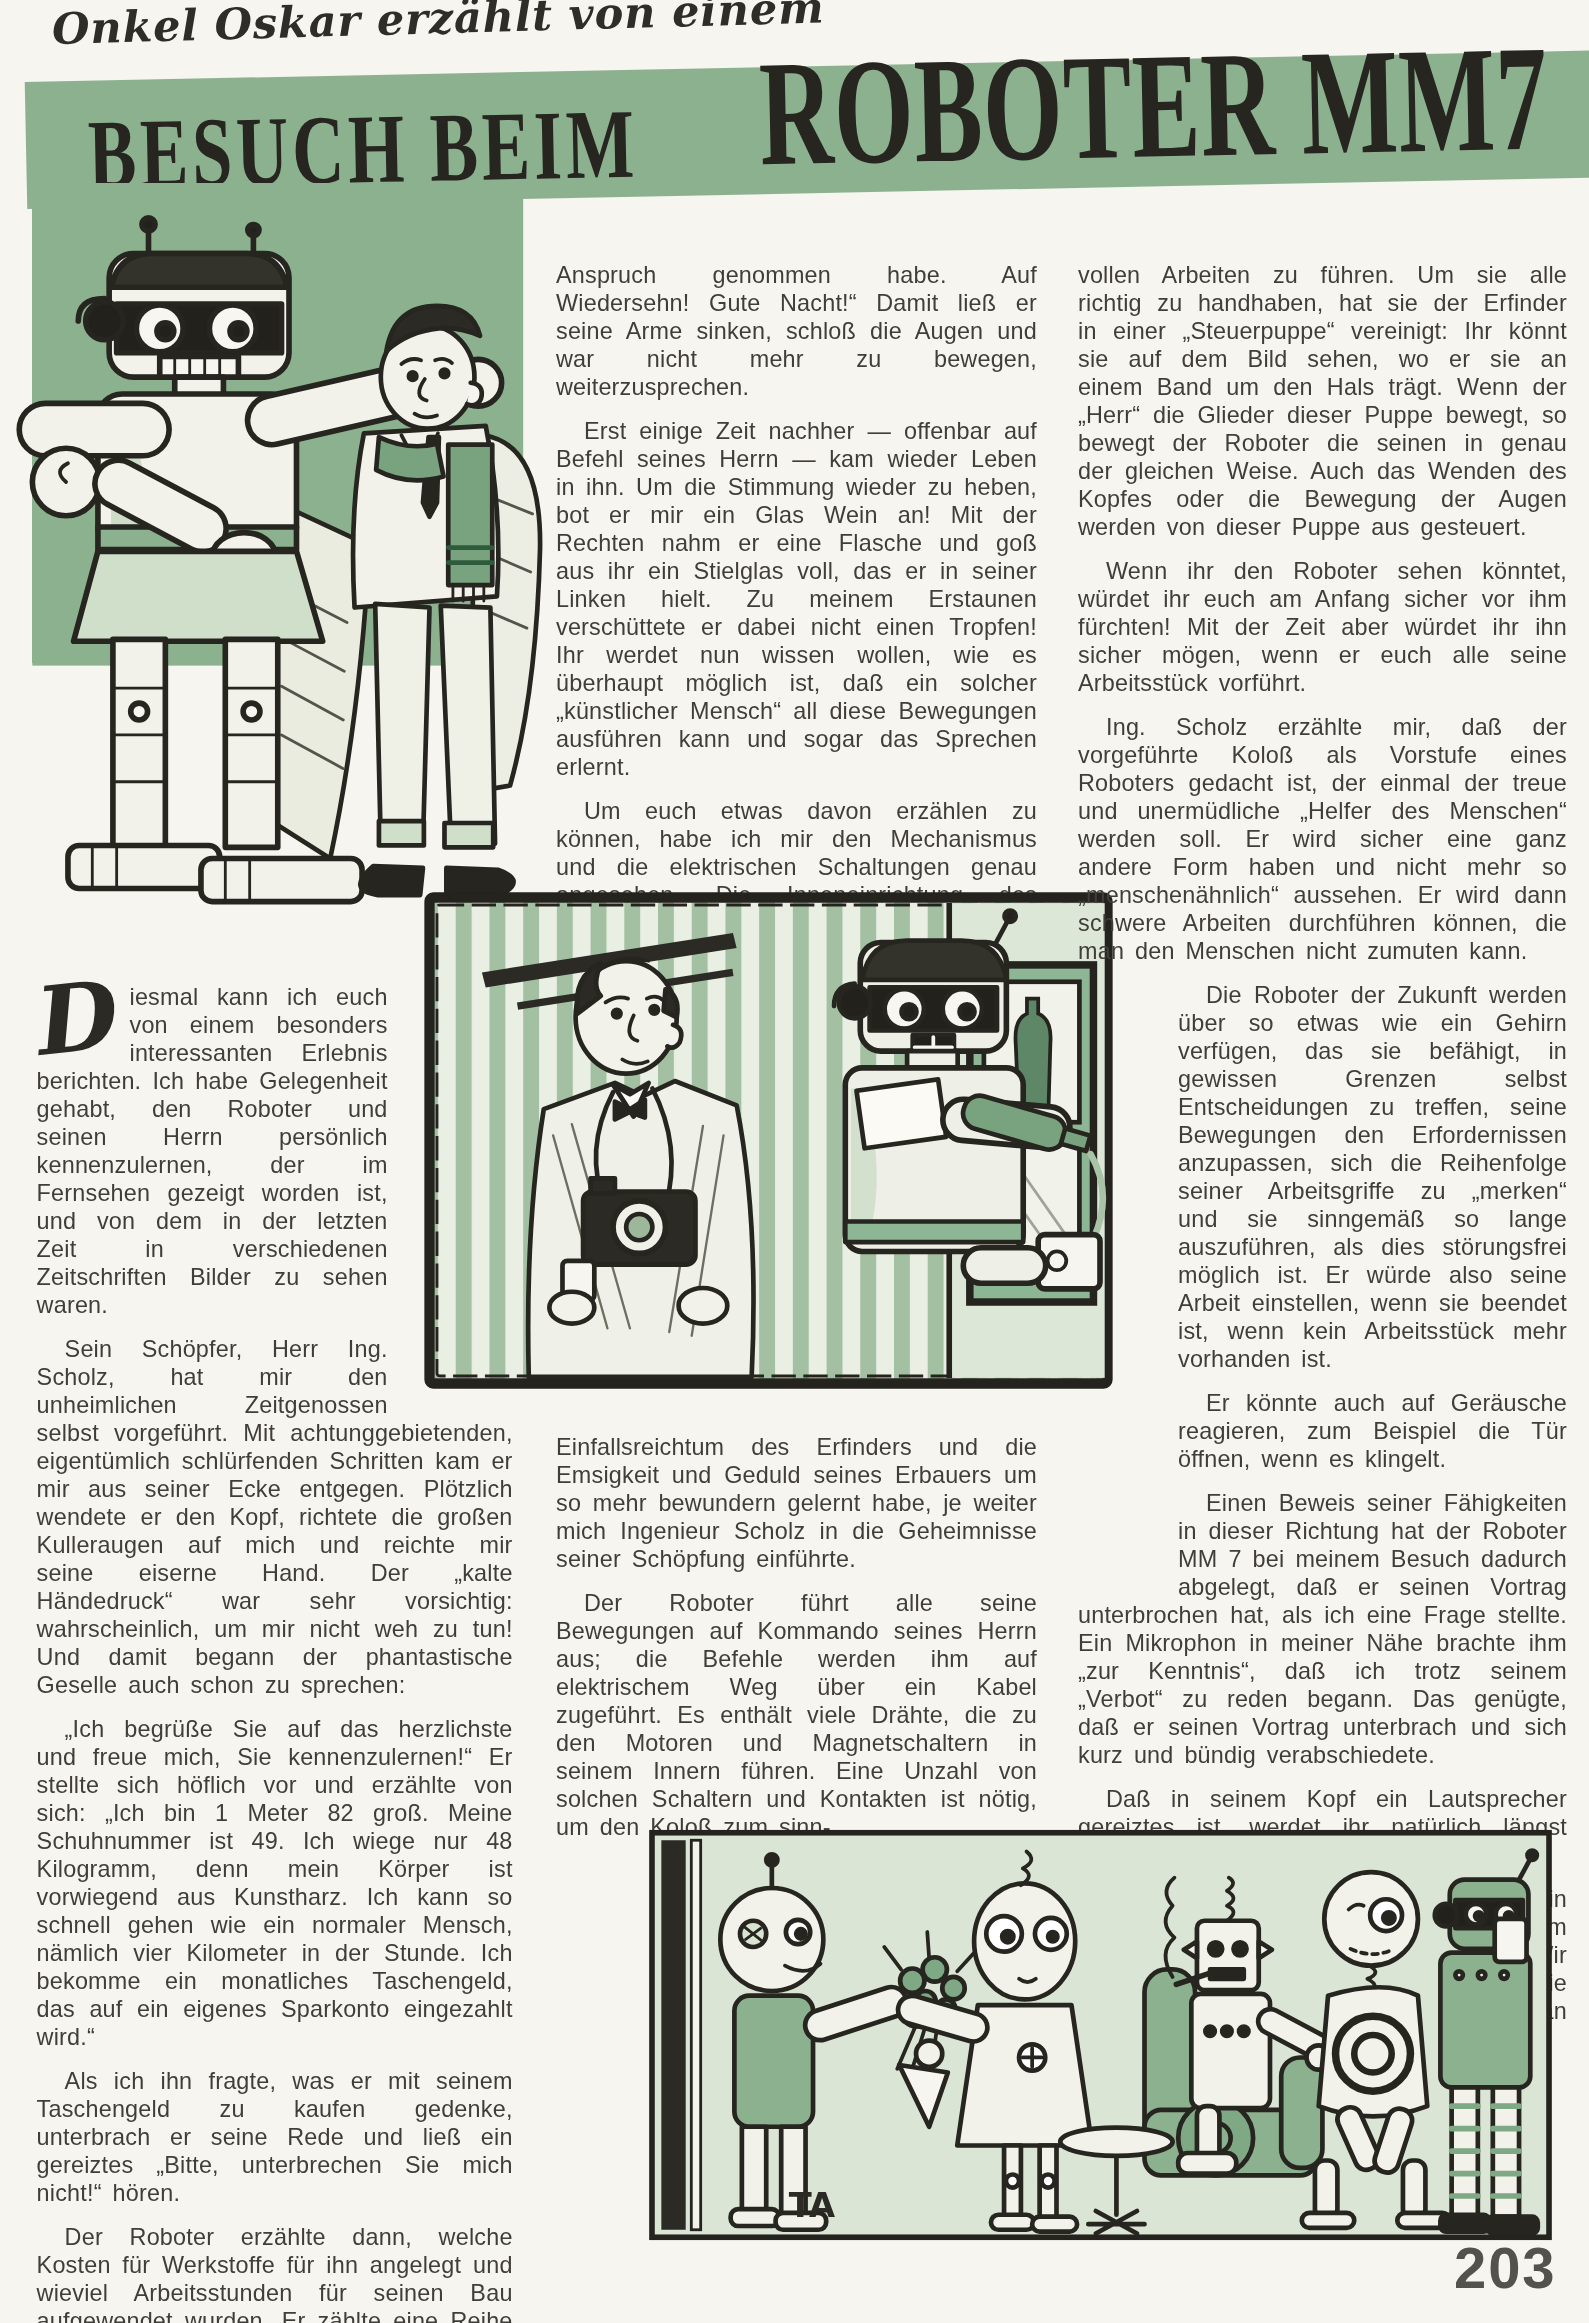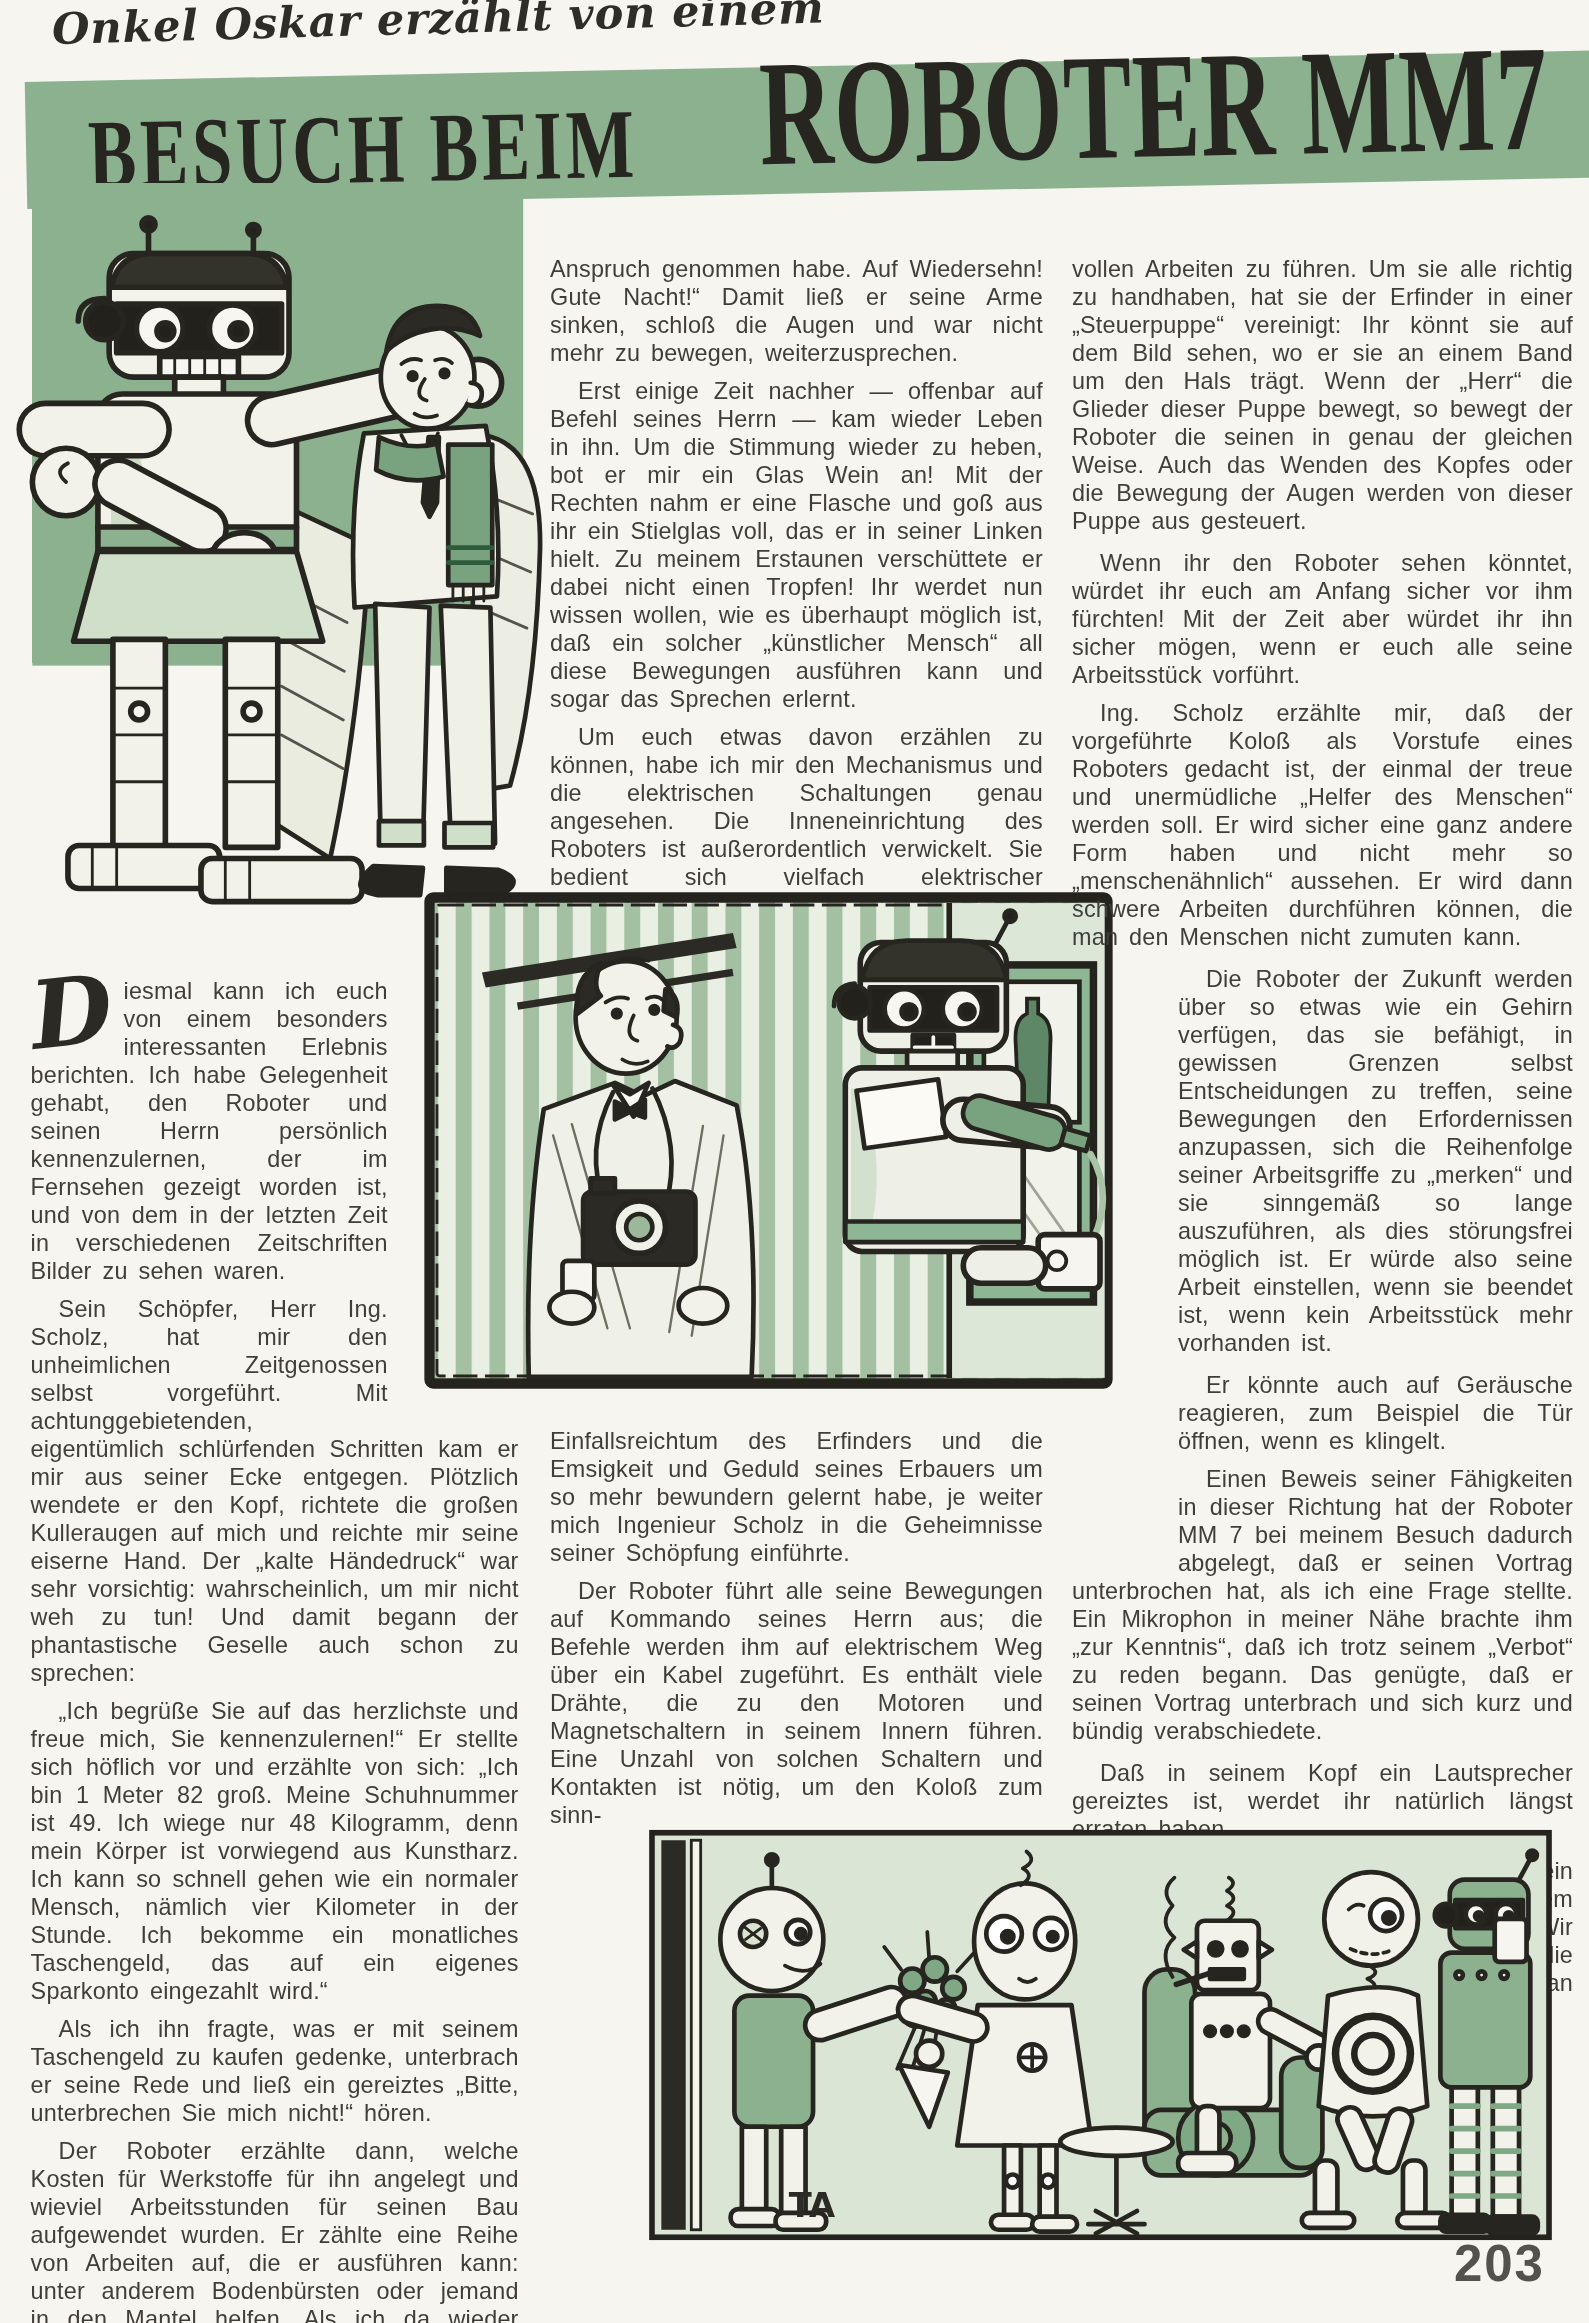"Anspruch genommen habe. Auf Wiedersehn!" .col p { margin: 10px -> 16px }
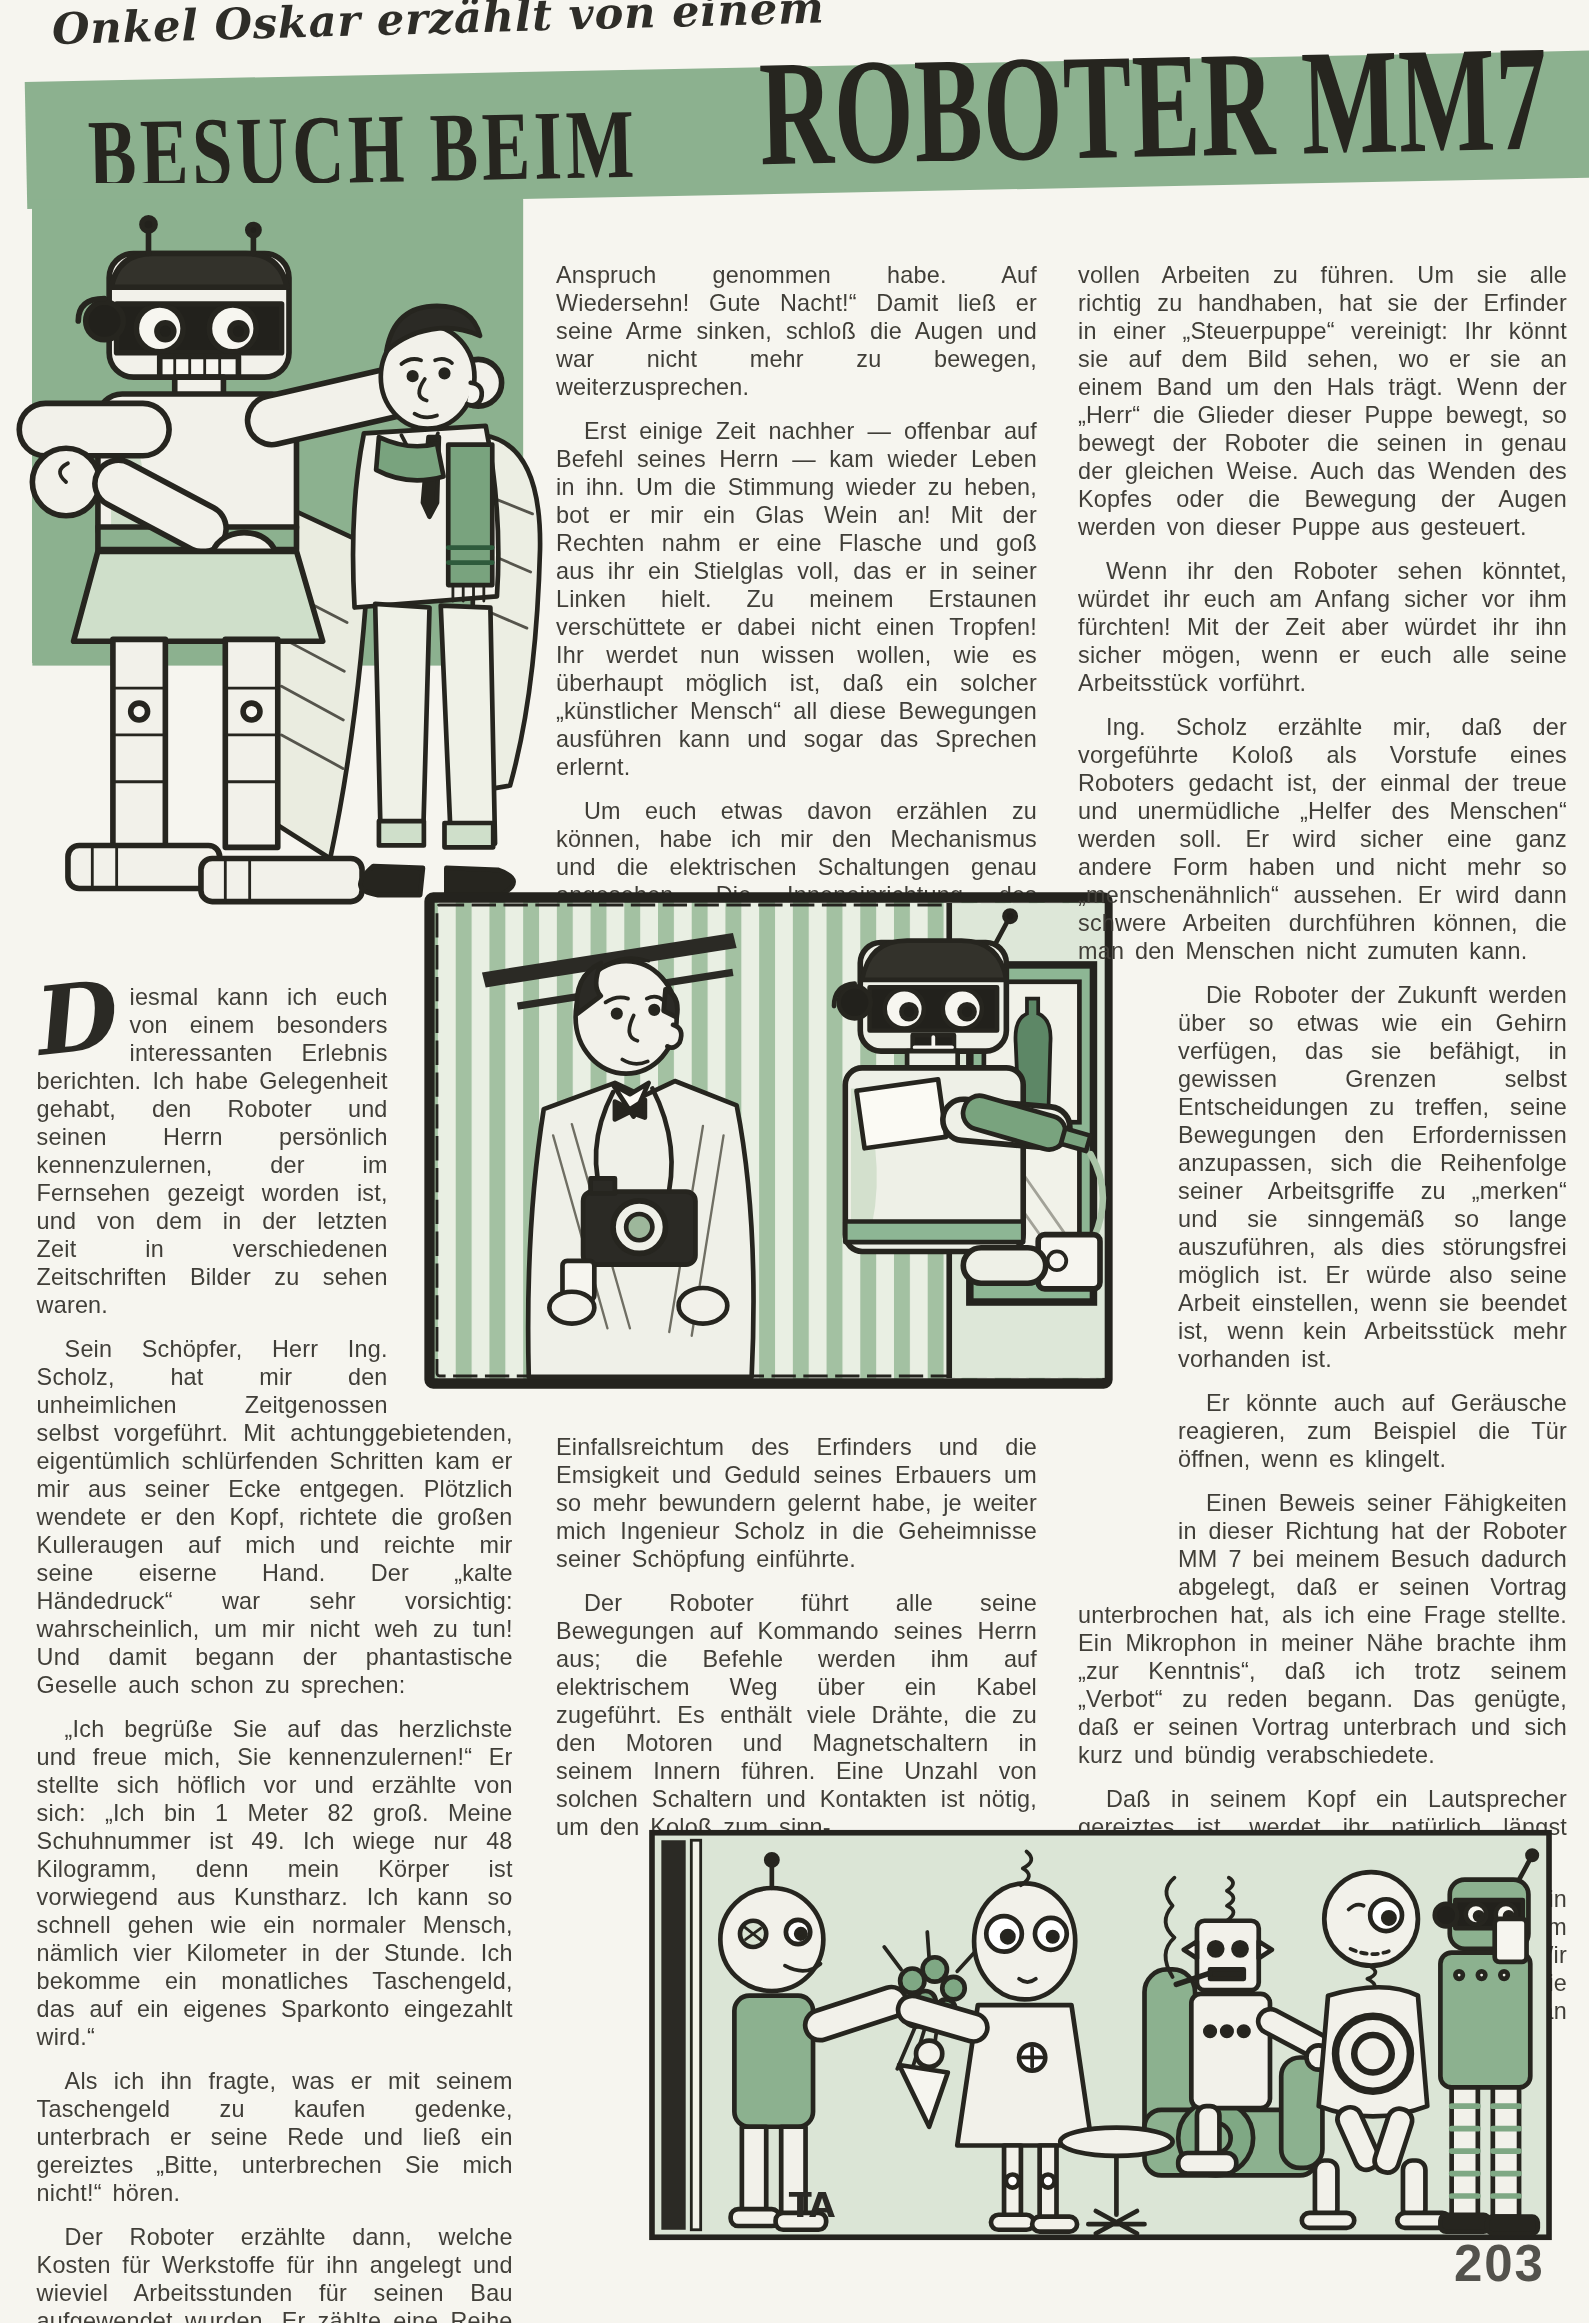"203" .page-number { font-size: 51px -> 58px }
